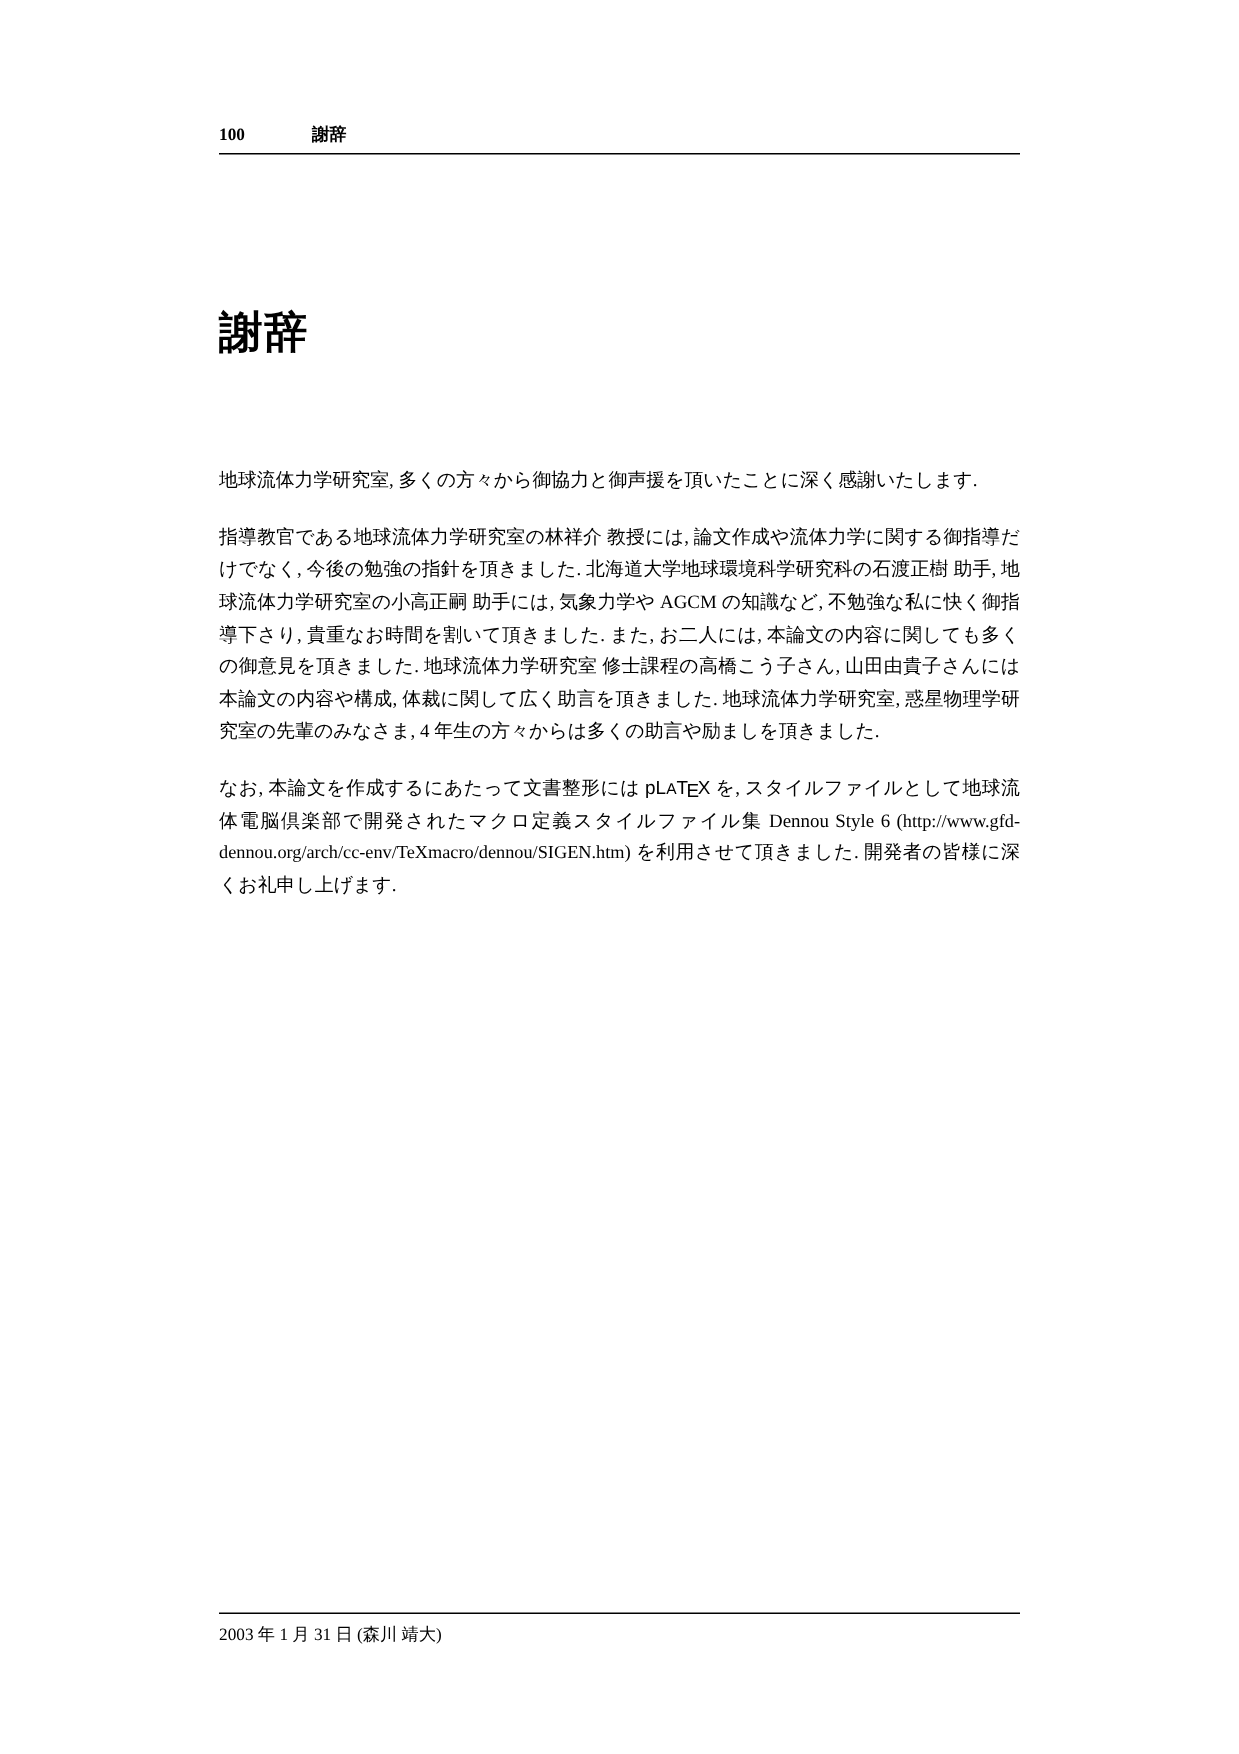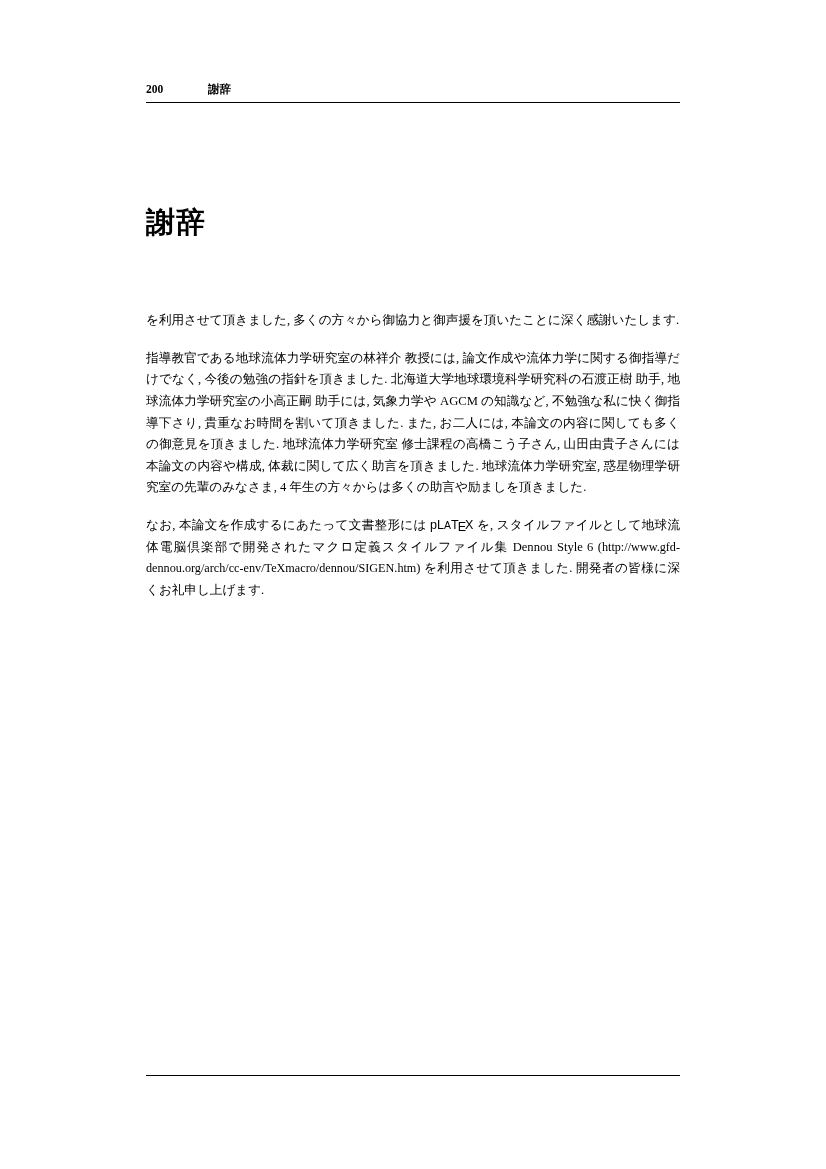"200" span.folio { text: 200 -> 100 }
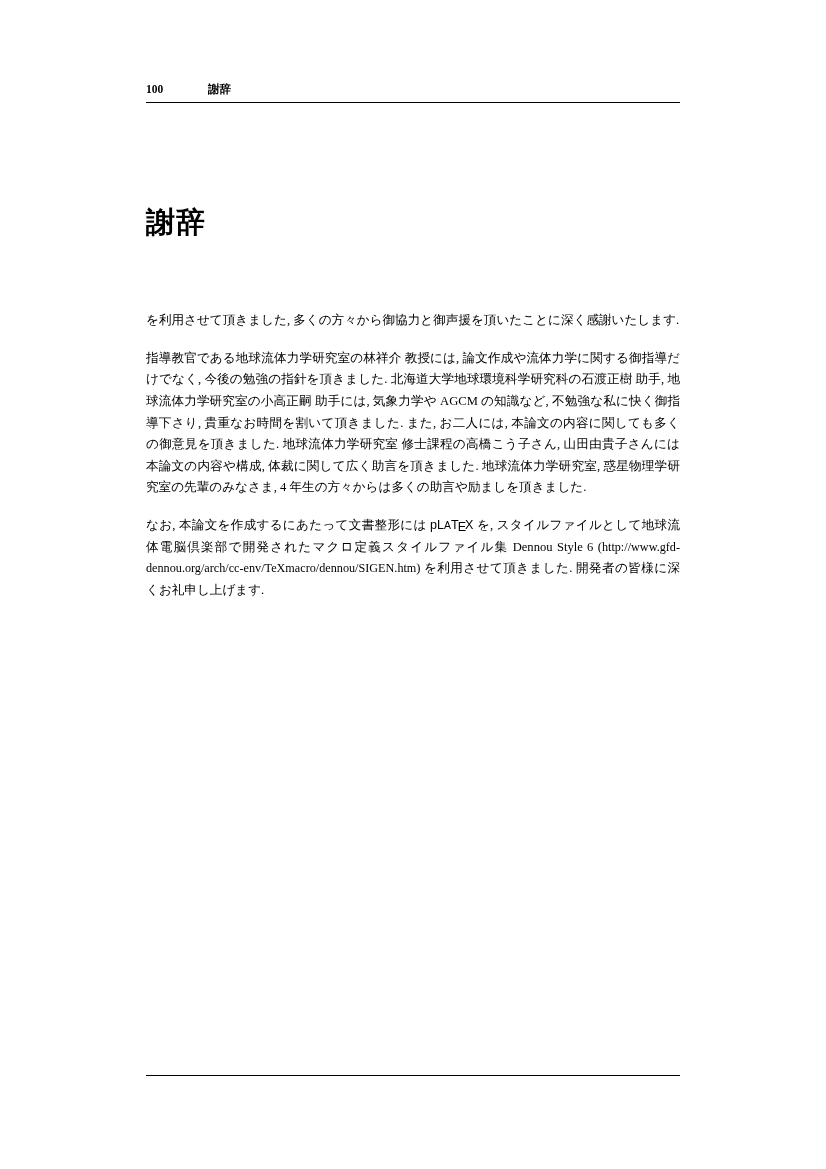"を利用させて頂きました," p.para { text: を利用させて頂きました -> 地球流体力学研究室 }
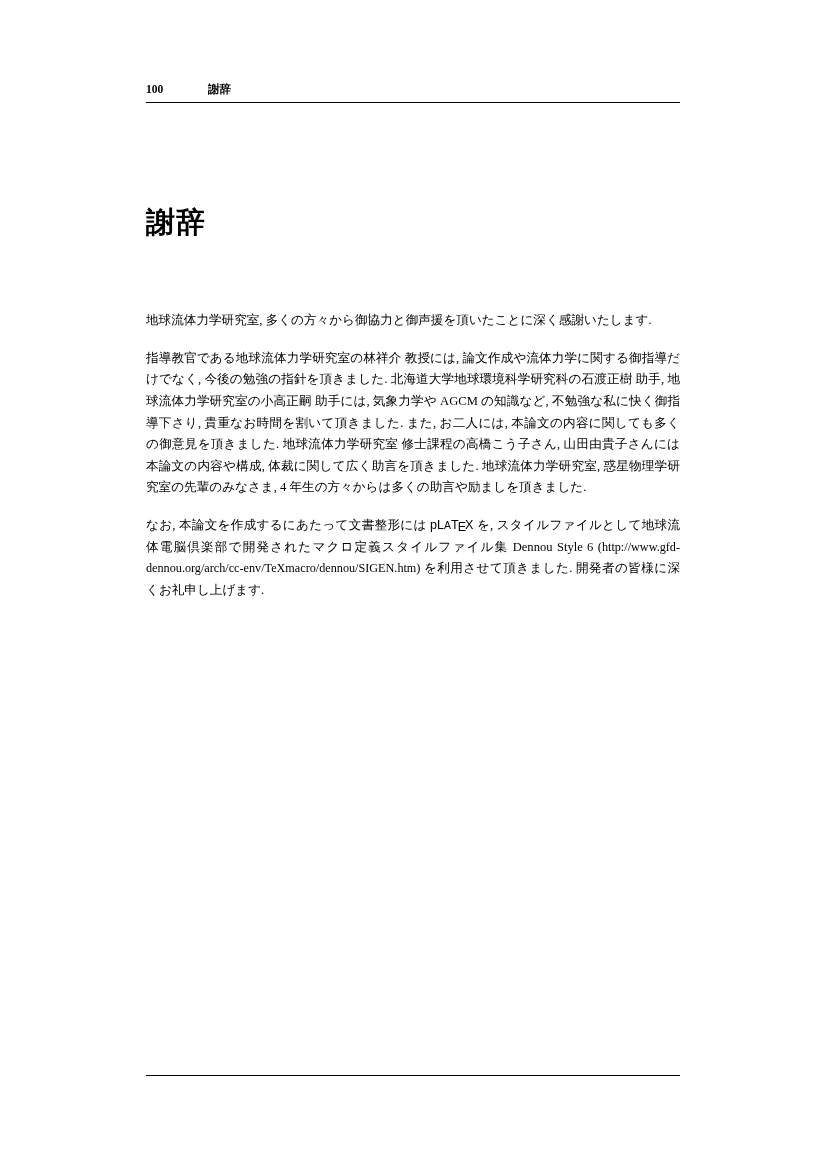"2003 年 1 月 31" div.footer { html: none -> <div>2003 年 1 月 31 日 (森川 靖大)</div> }
